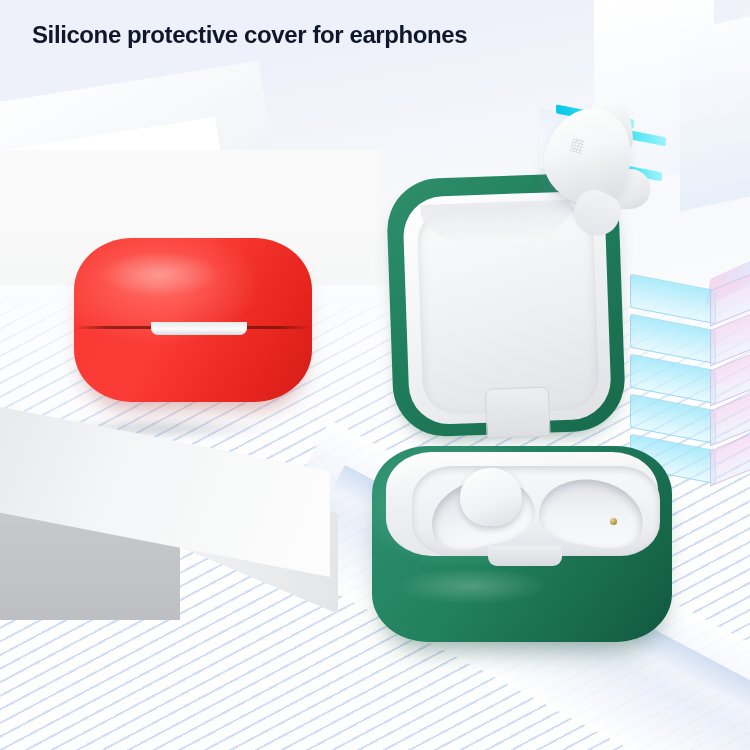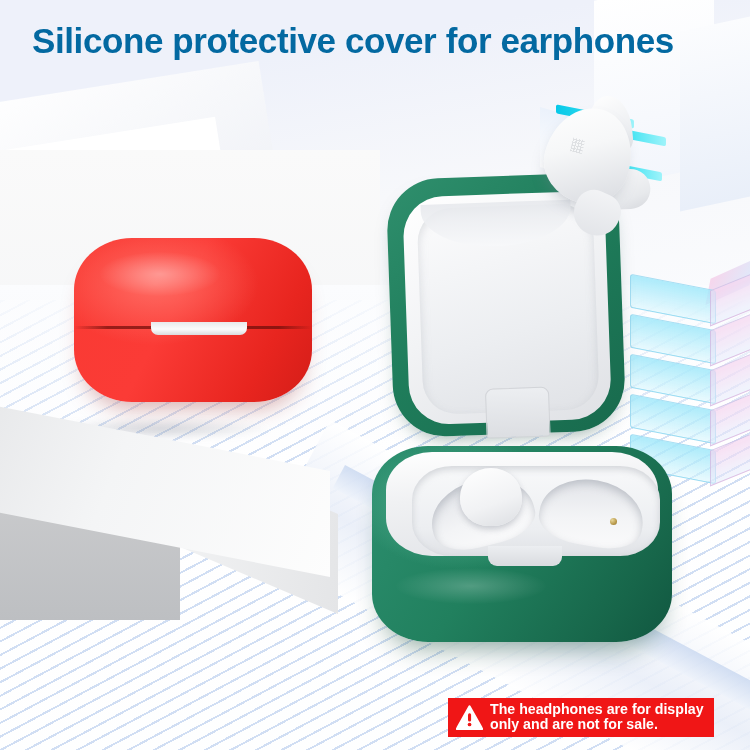"Silicone protective cover for earphones" .title { color: #0369a1 -> #0f172a; font-size: 35px -> 24px }
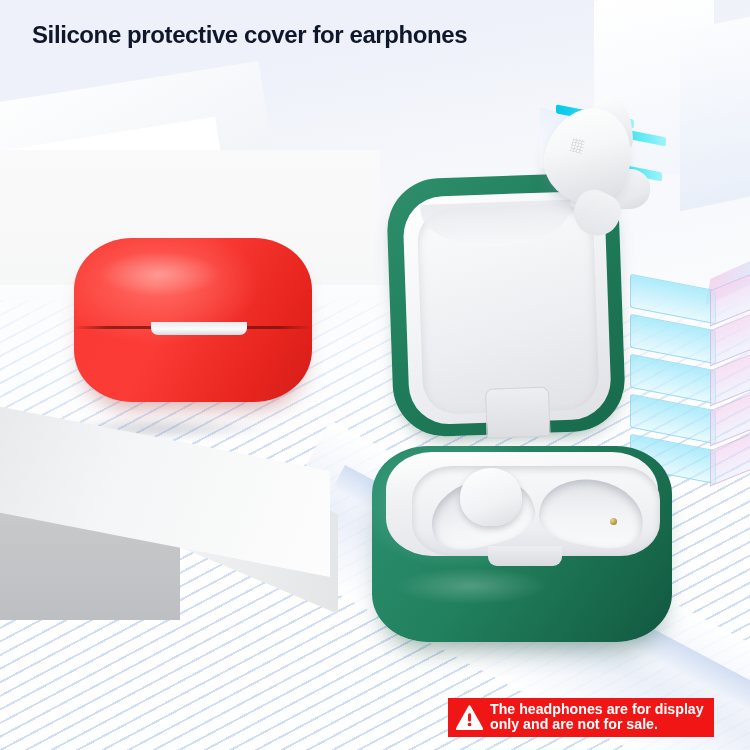"The headphones are for display" div.warning { html: <div> <svg> <path></path> <rect></rect> <circle></circle> </svg> <div>The headphones are for display only and are not for sale.</div> </div> -> none }
